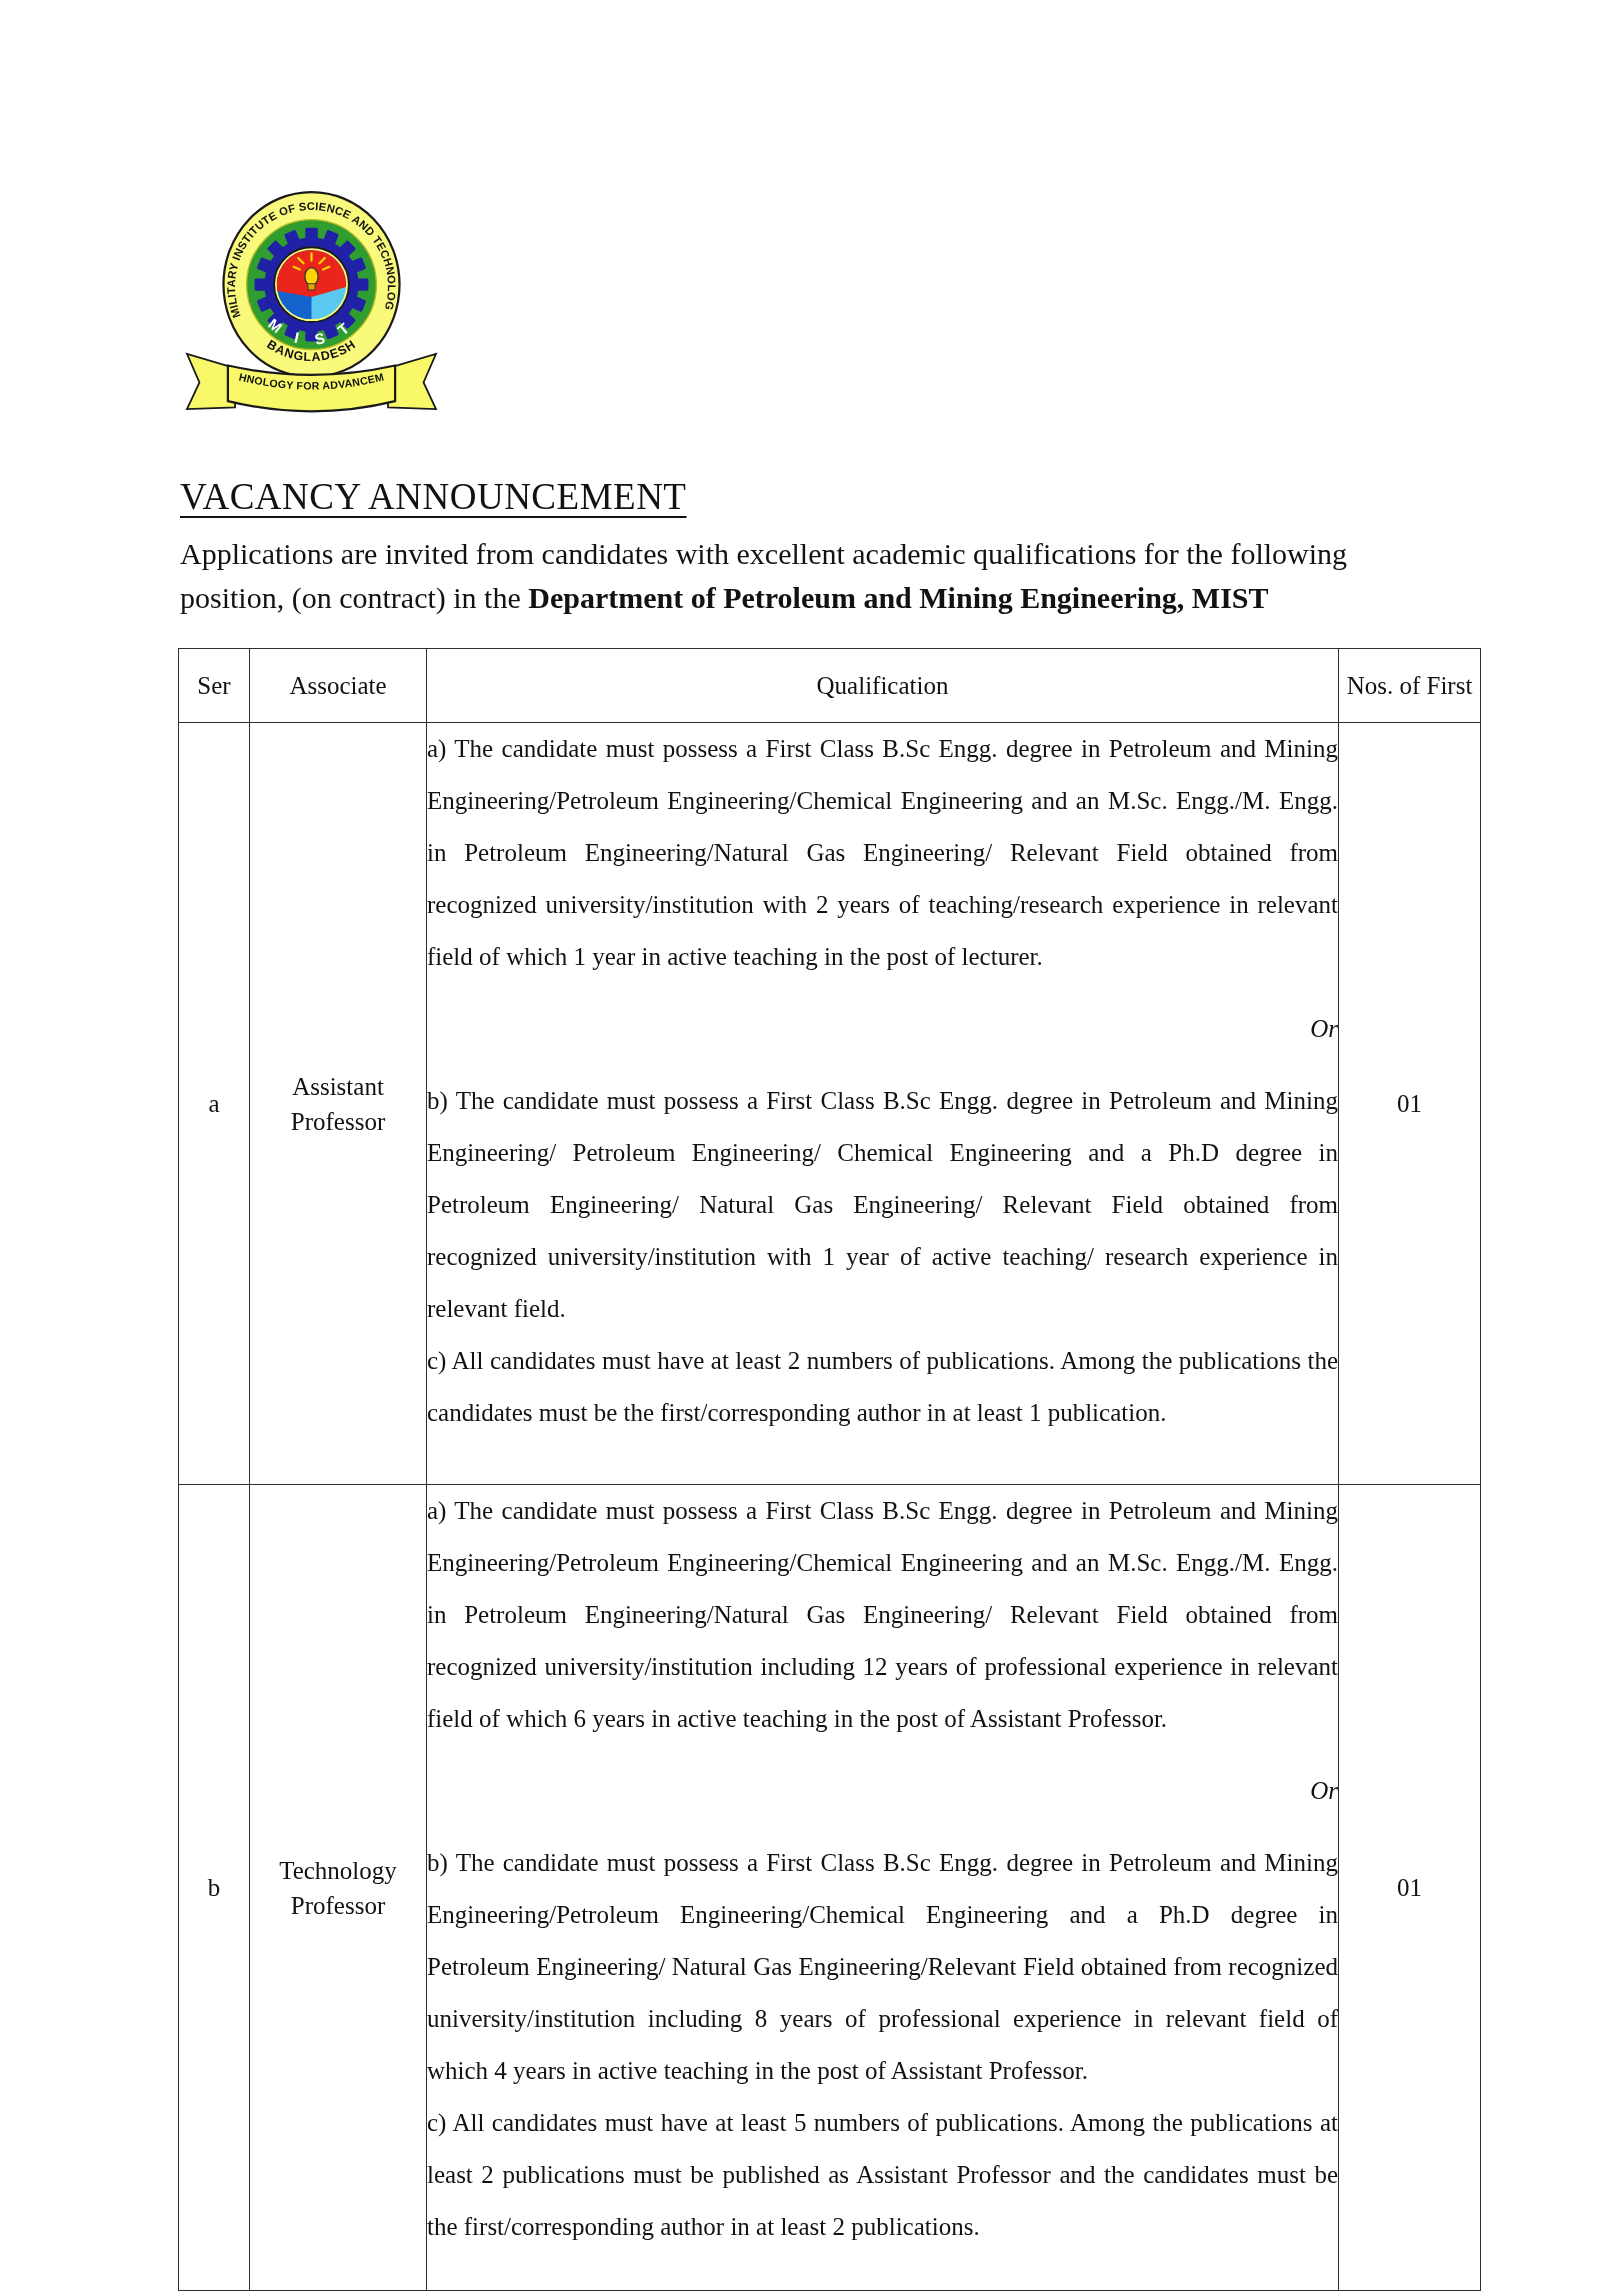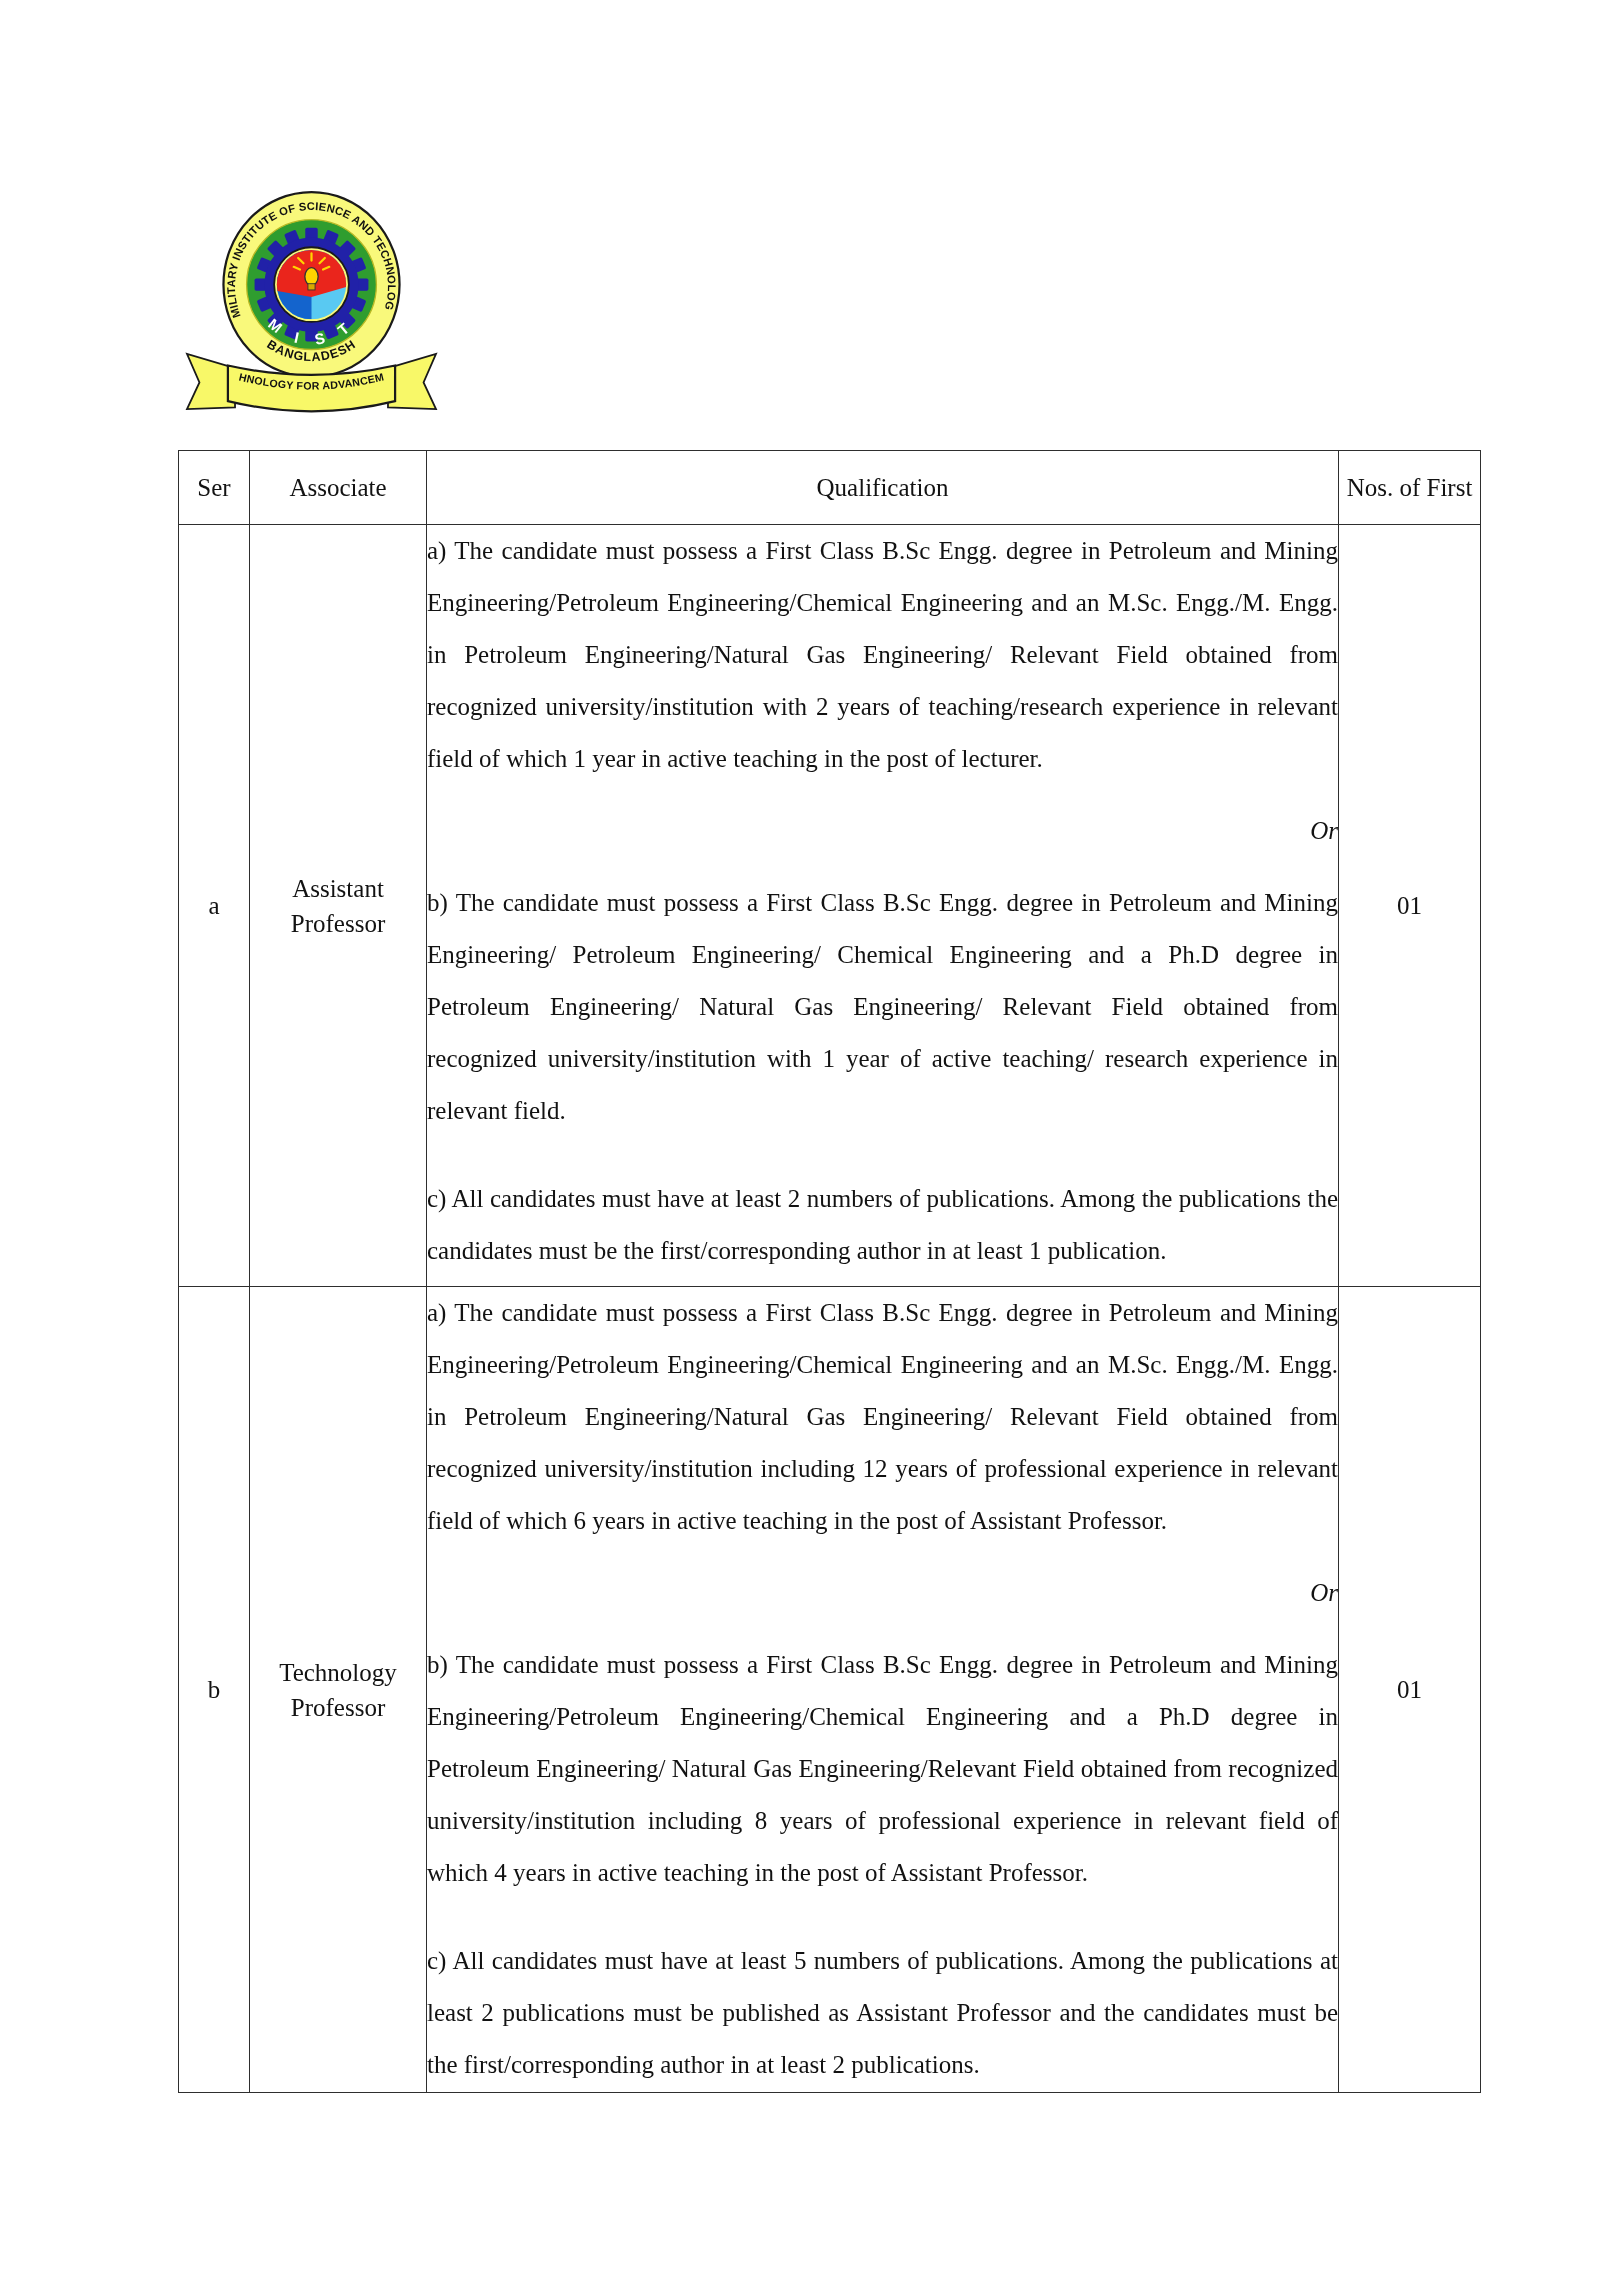"VACANCY ANNOUNCEMENT" div.announce { html: none -> <div> <h2>VACANCY ANNOUNCEMENT</h2> <p><span>Applications are invited from candidates with excellent academic qualifications for the following position, (on contract) in the </span><b>Department of Petroleum and Mining Engineering, MIST</b></p> </div> }
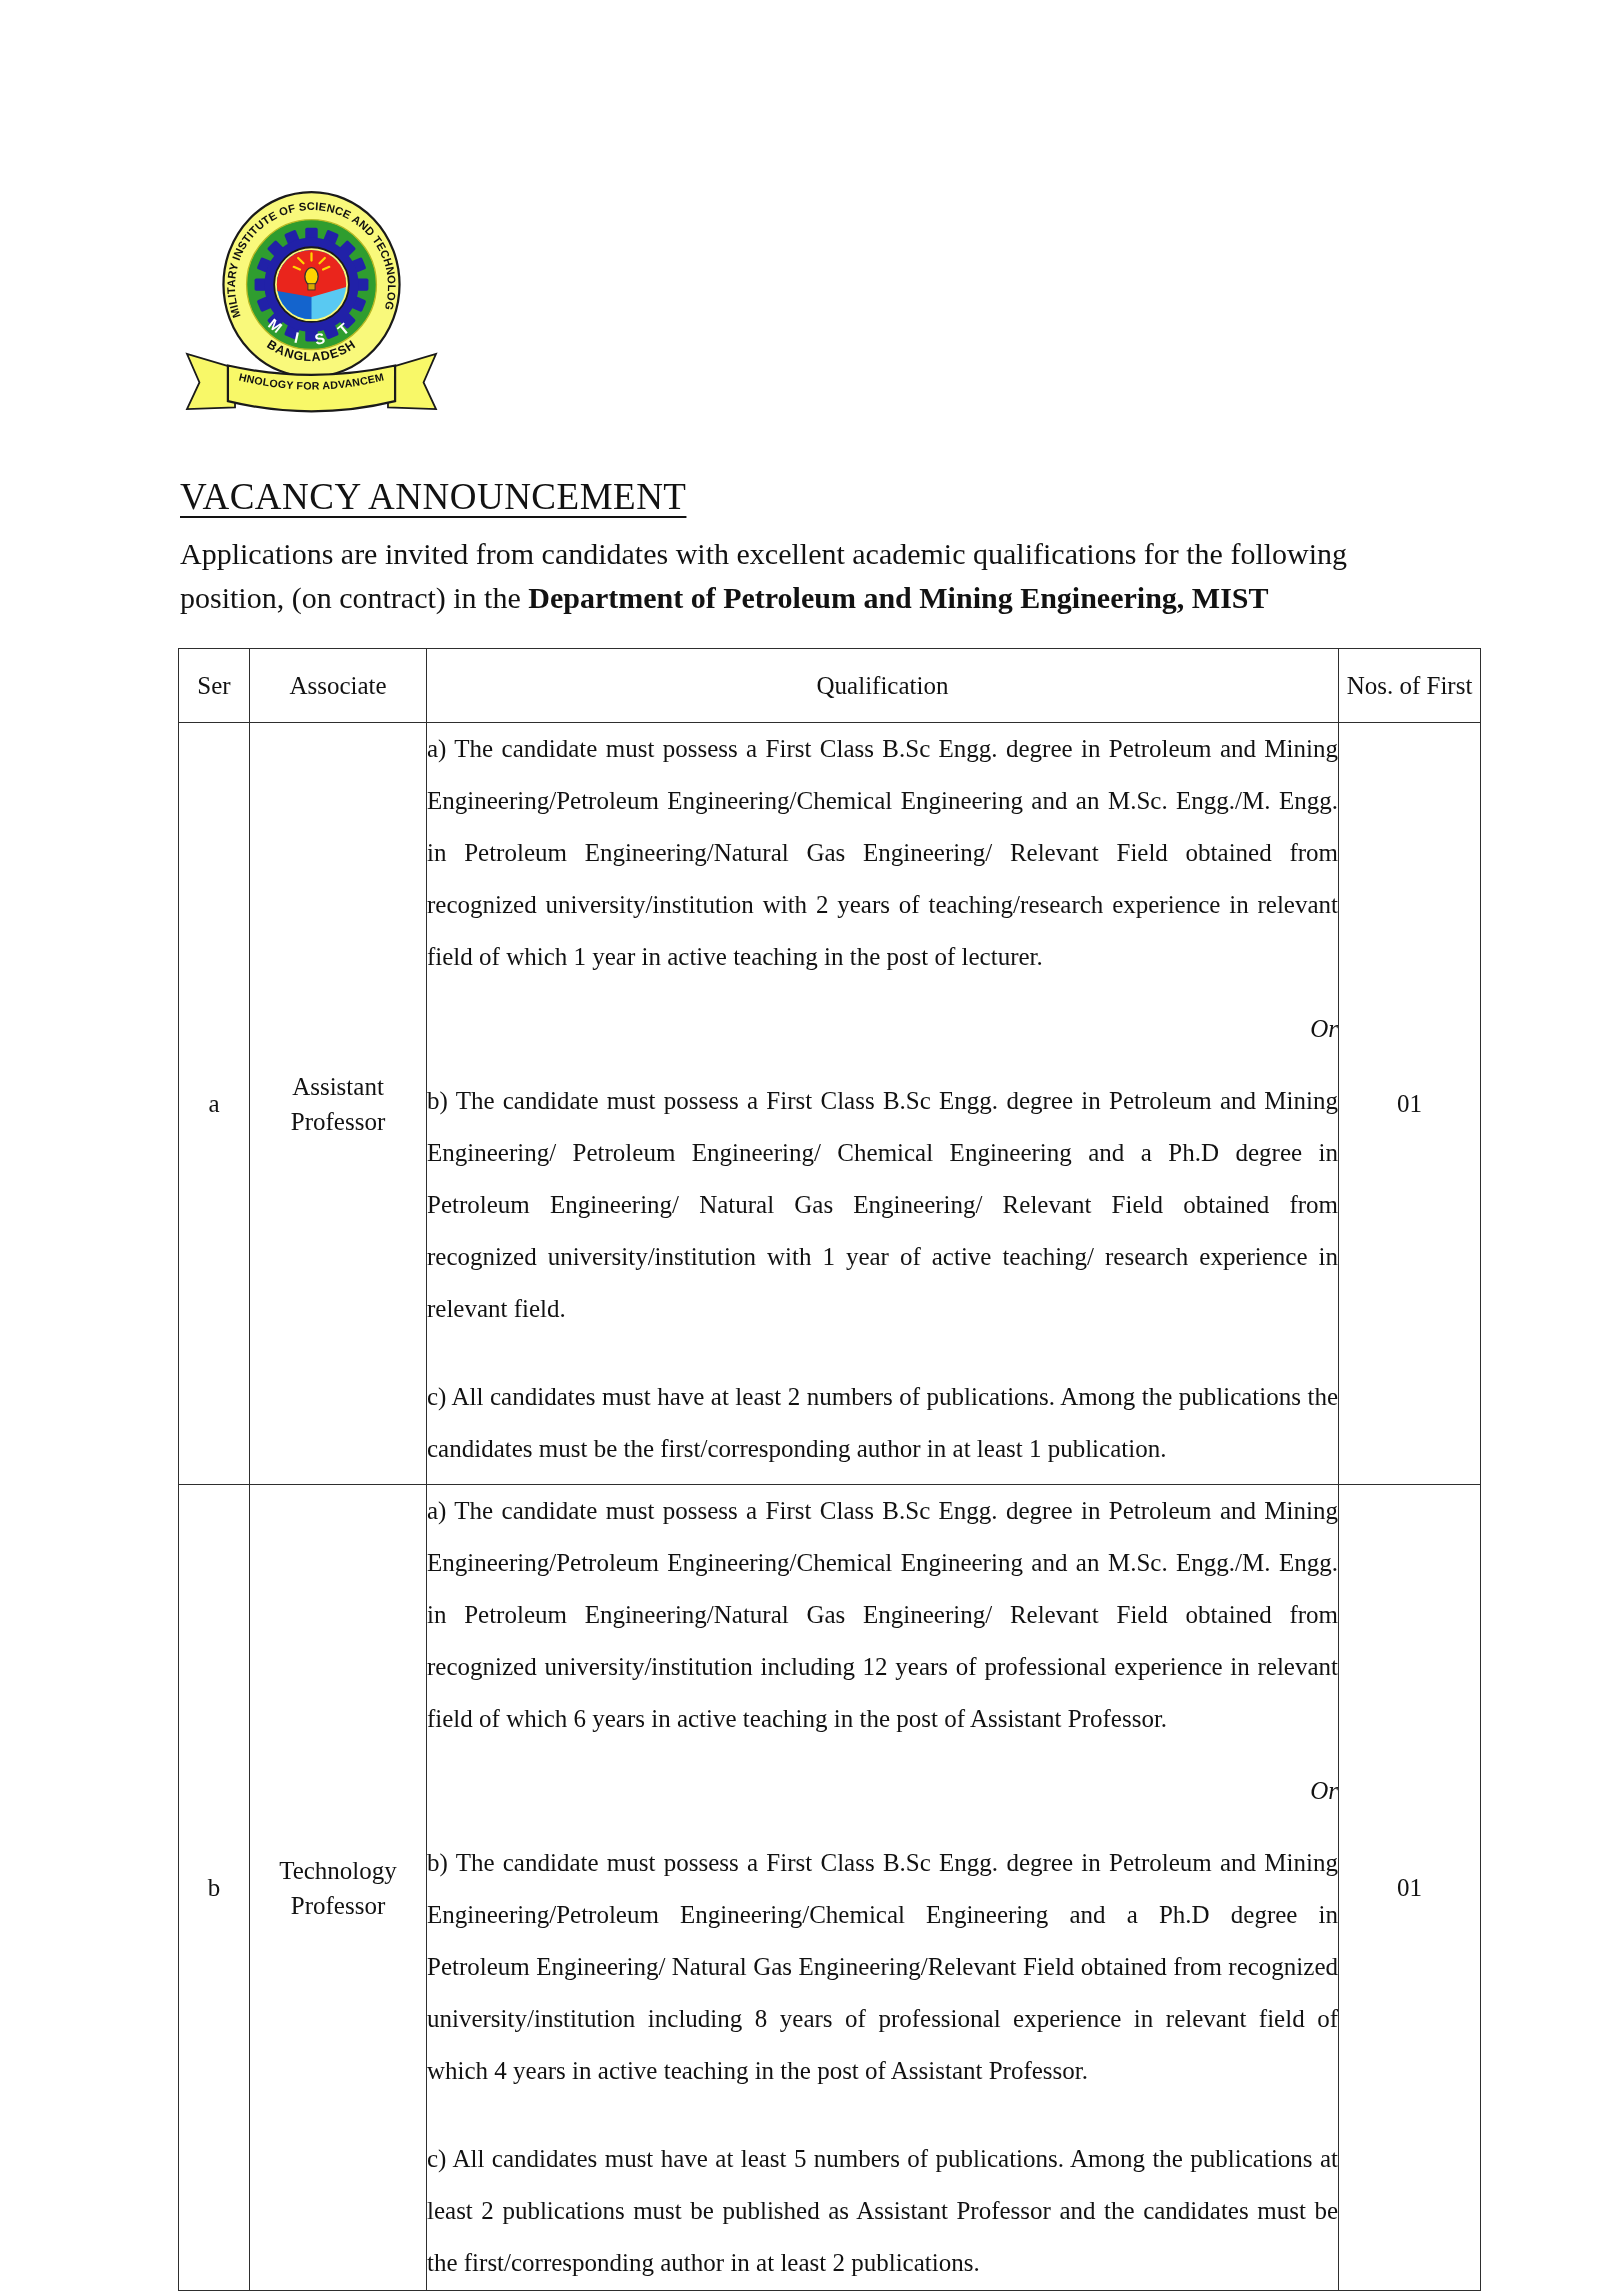"c) All candidates must have" td.qual p.para-c { margin-top: 36px -> none }
